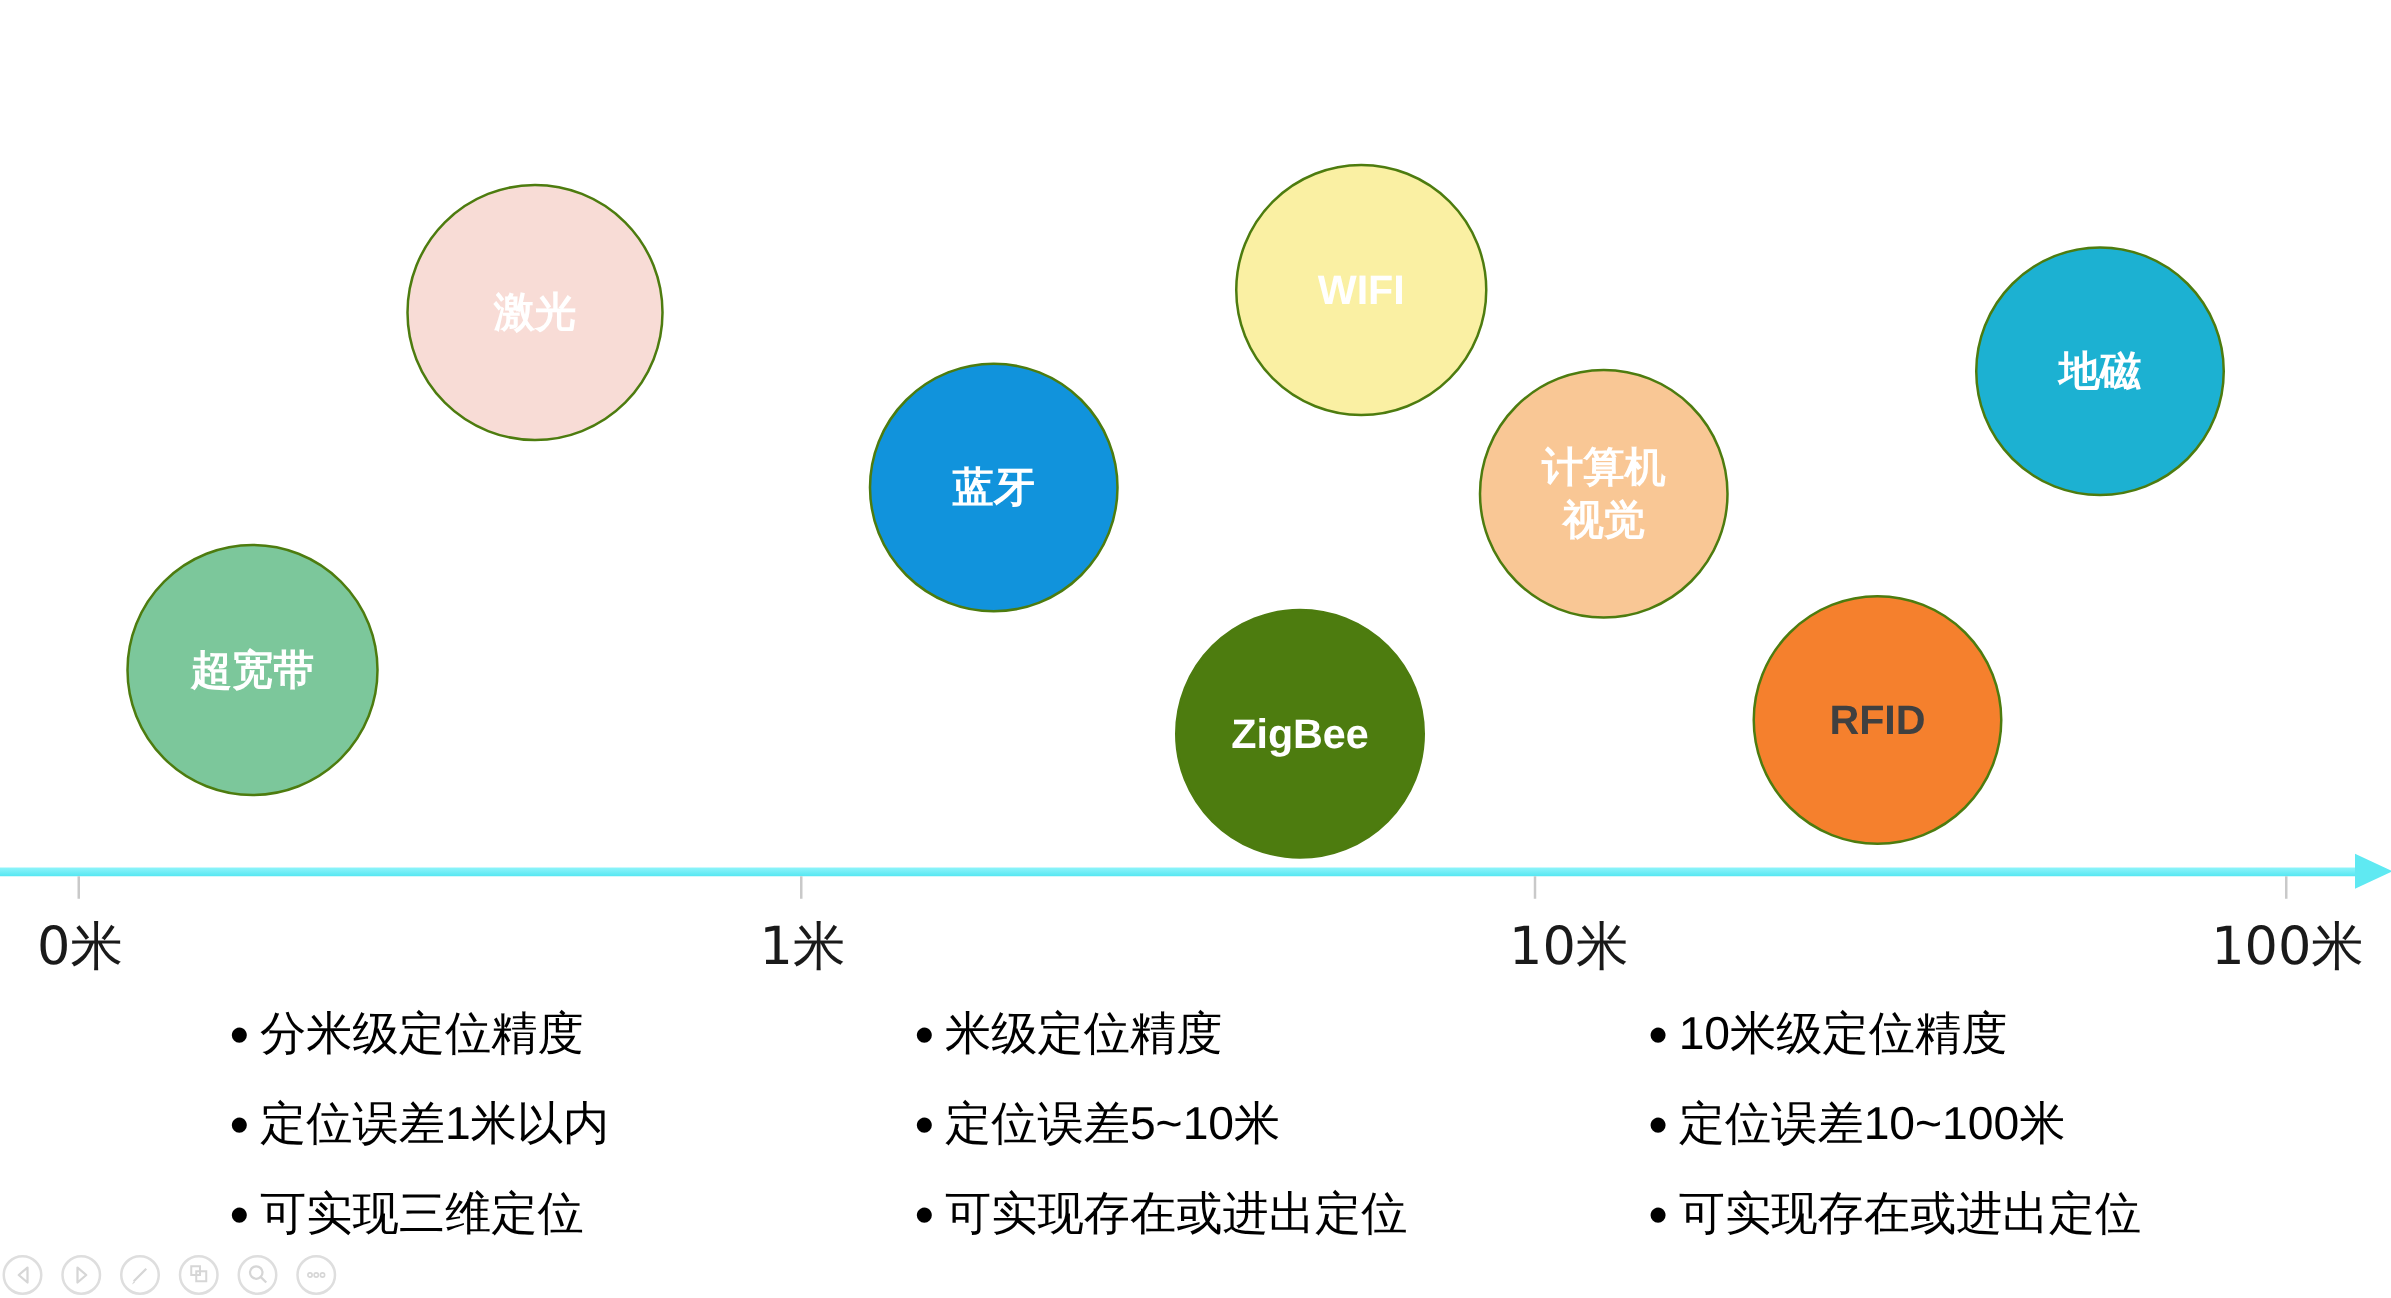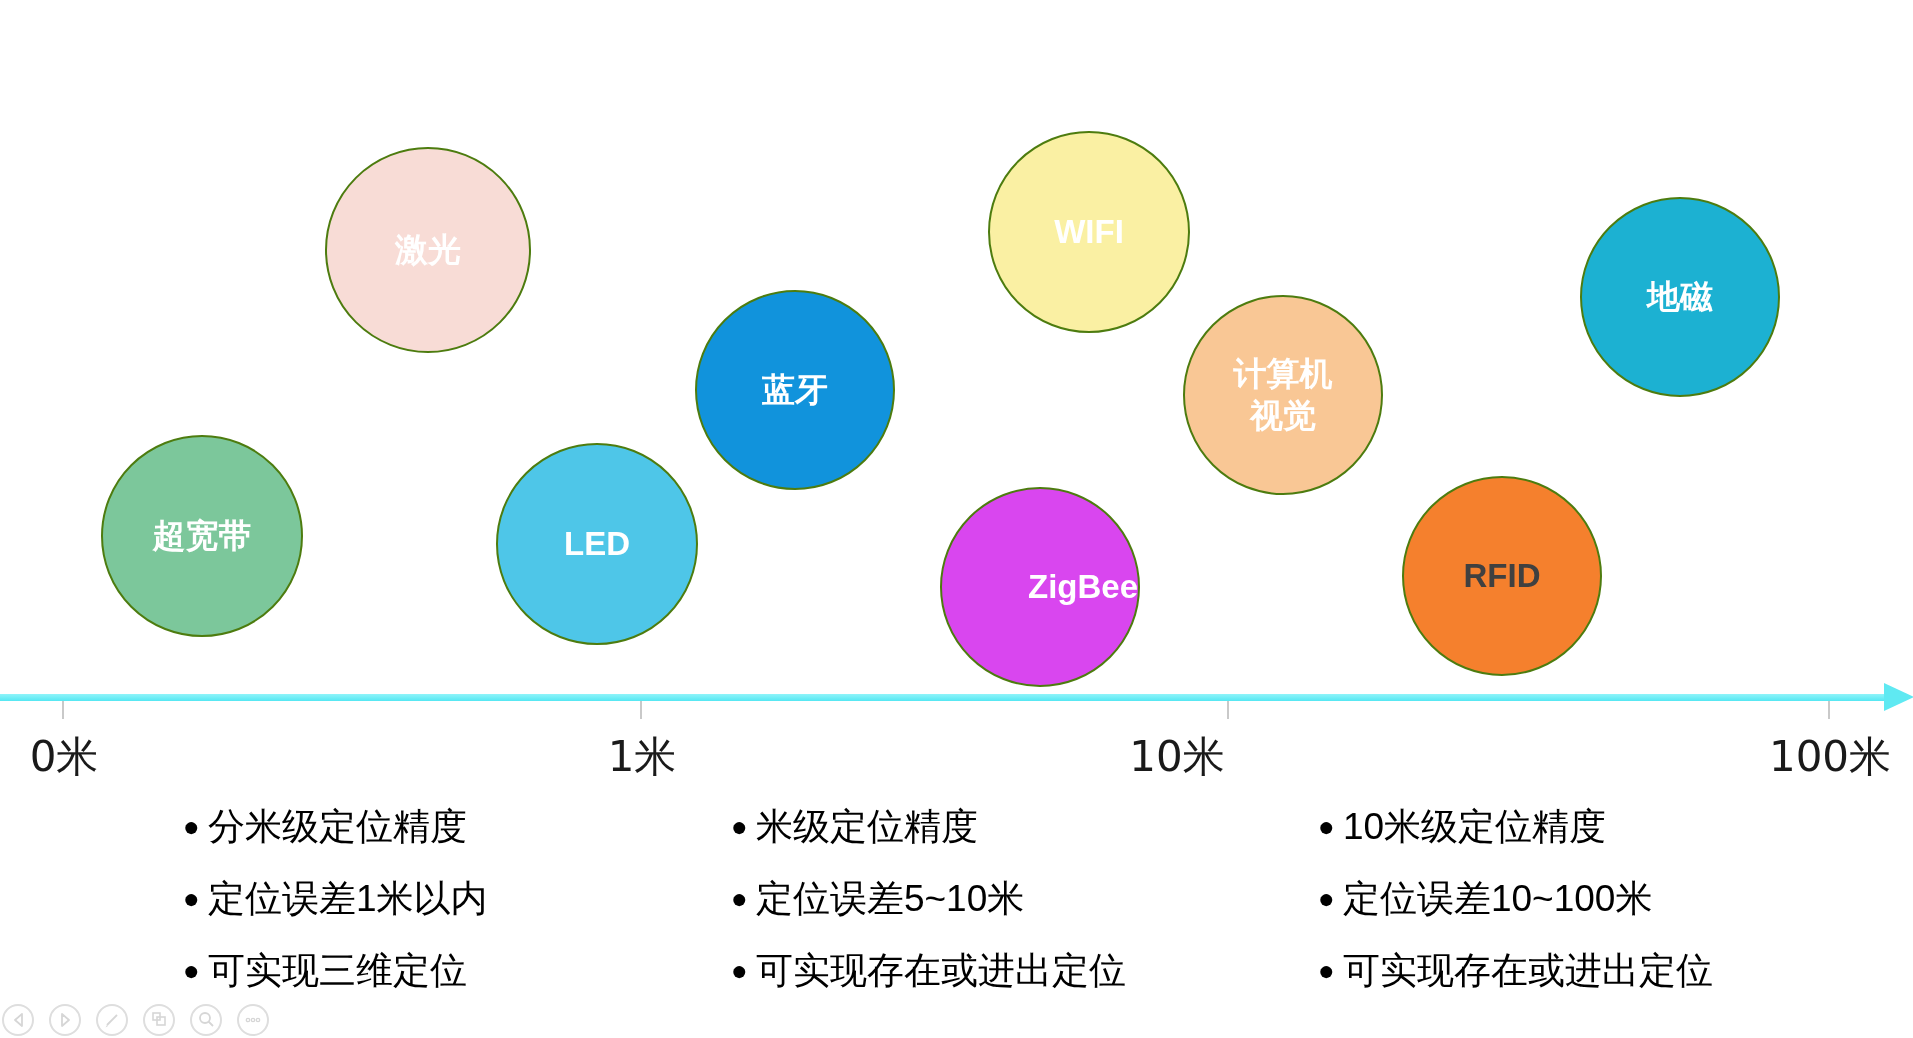"LED" div.bubble { html: <div><span>LED</span></div> -> none }
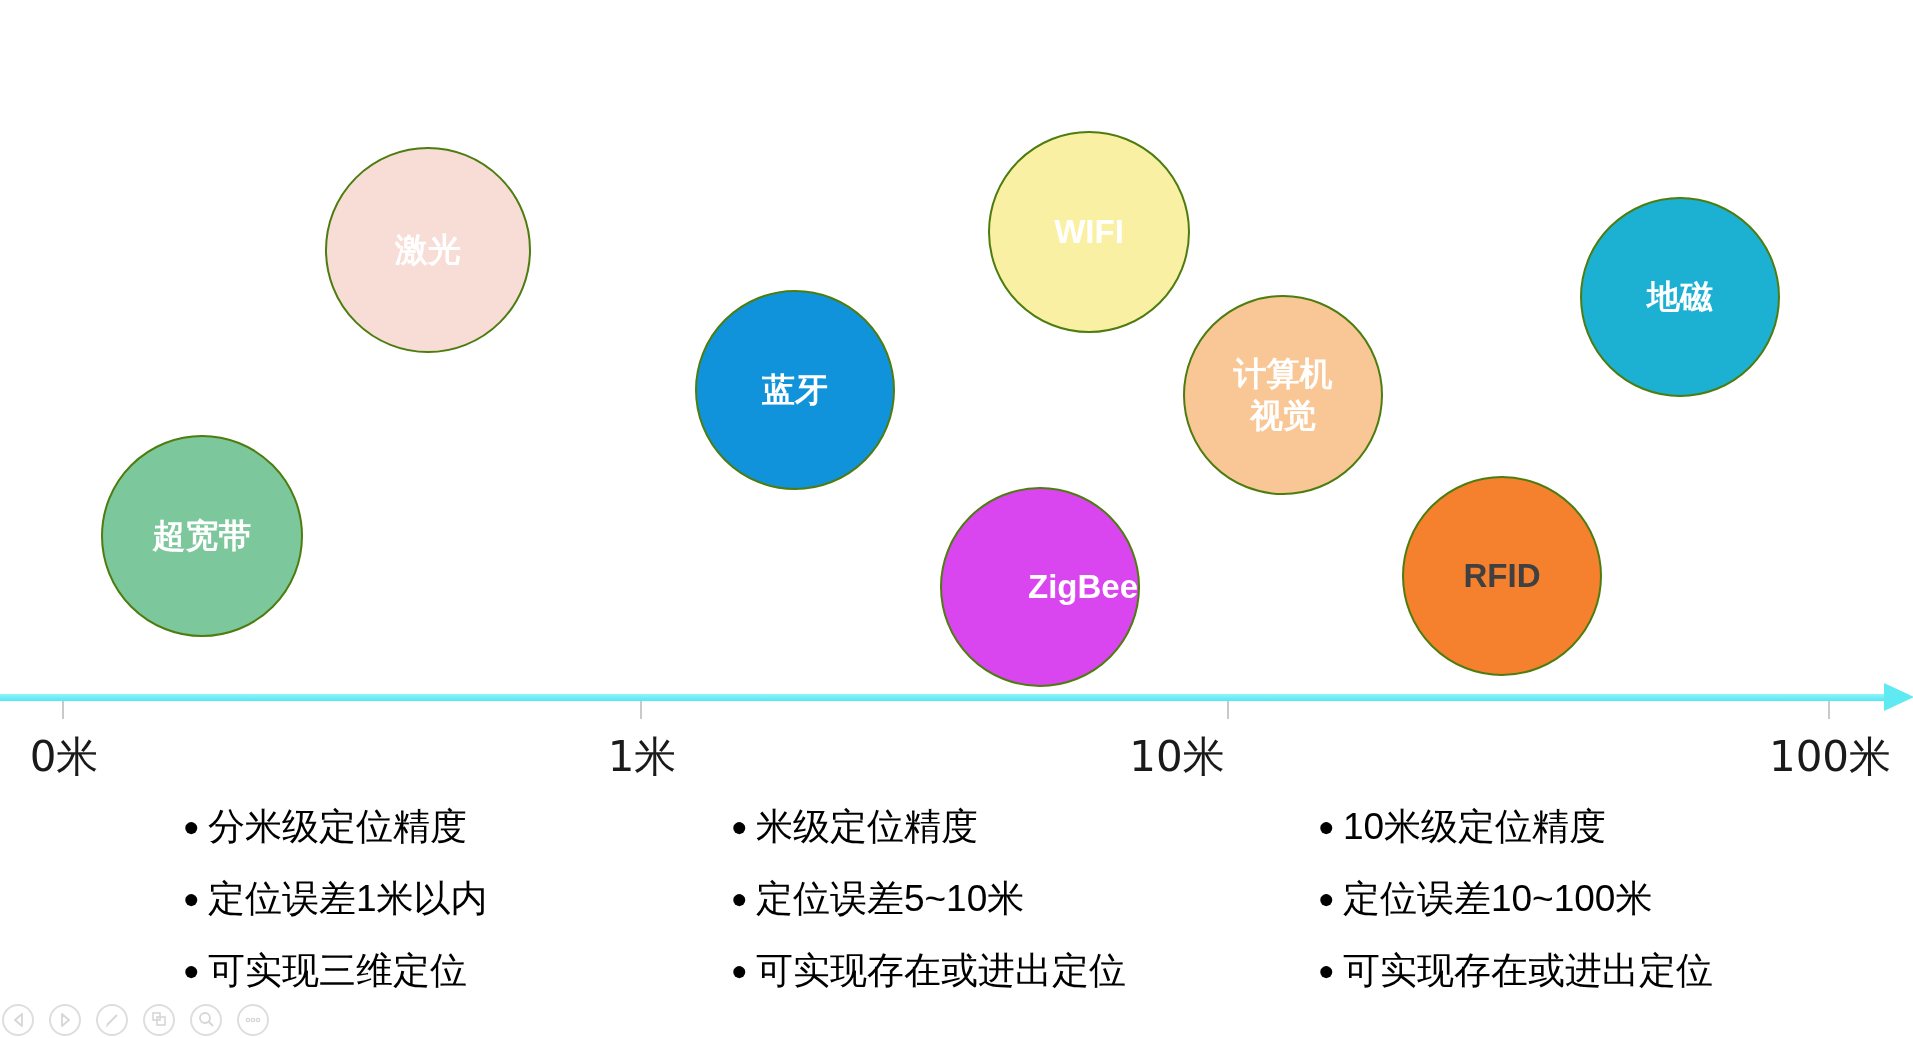"ZigBee" div.bubble { background: #d946ef -> #4d7c0f; justify-content: flex-end -> none }
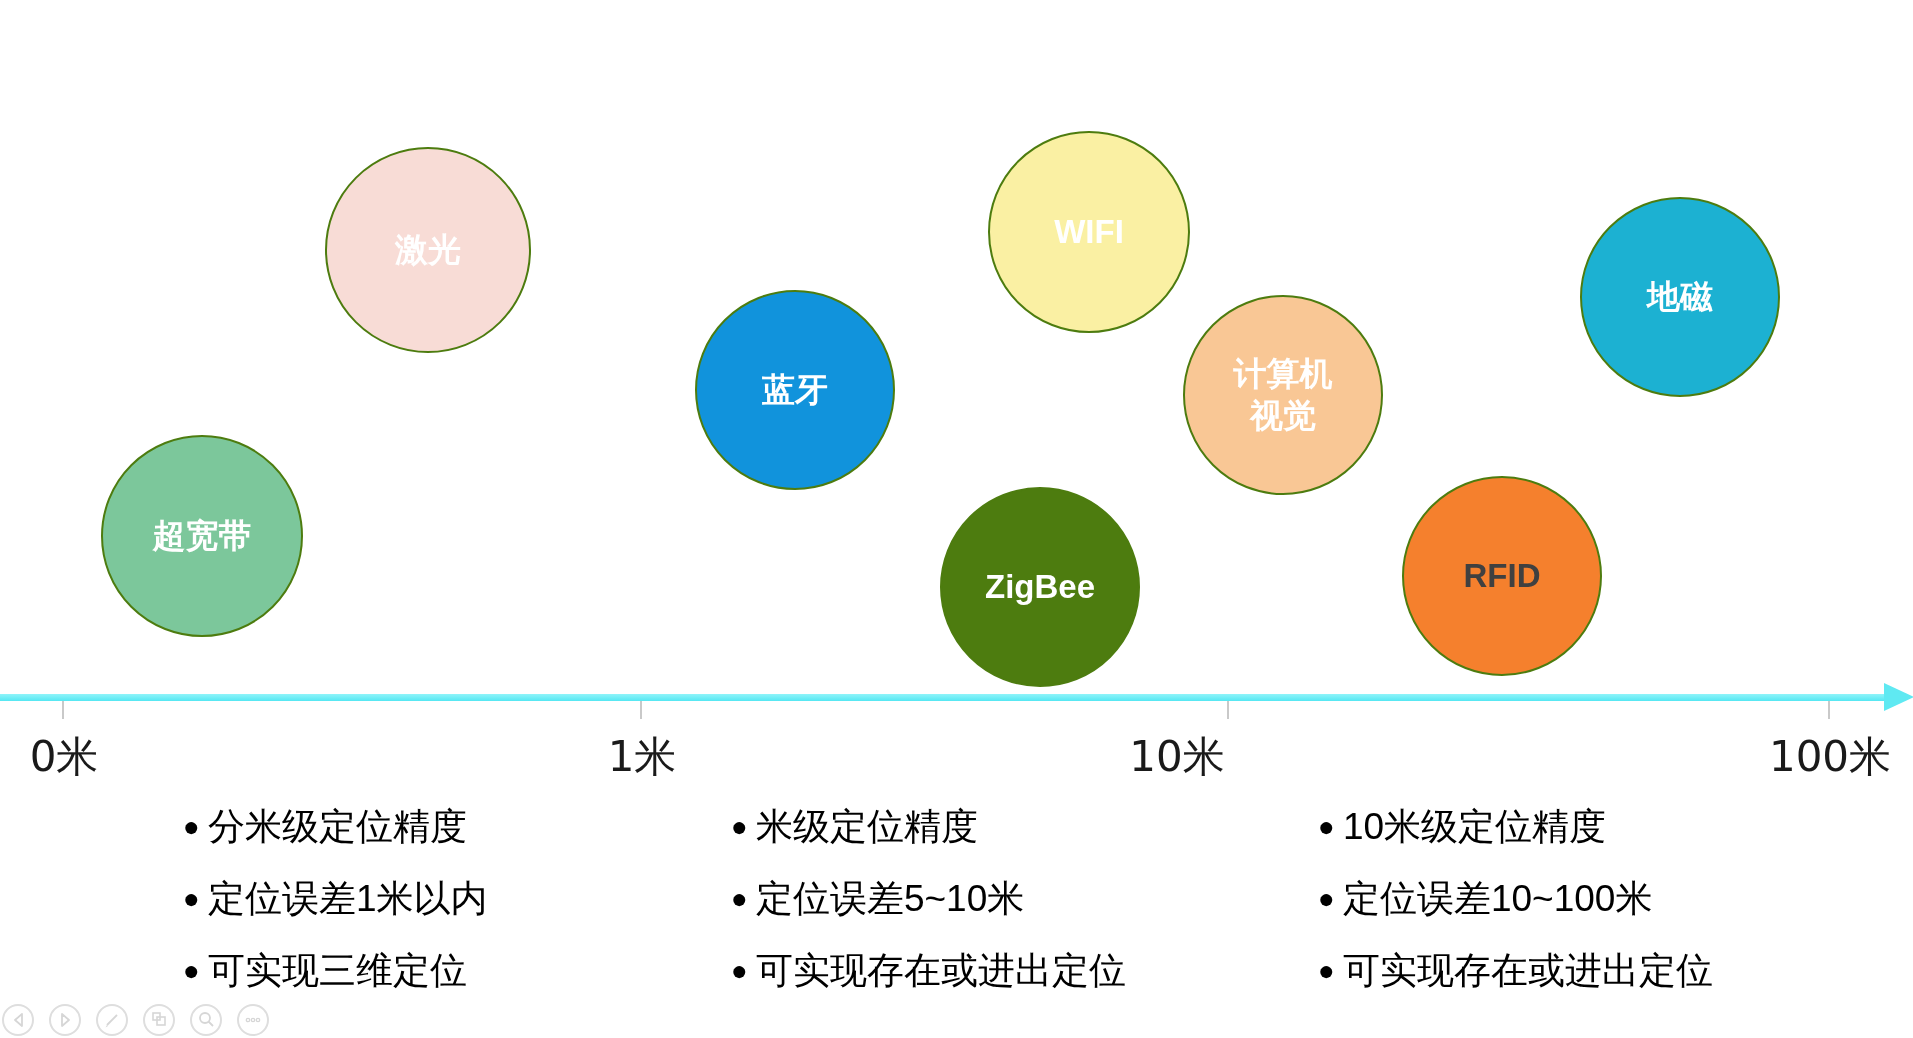"10米" div.tick-label { left: 1177px -> 1255px }
